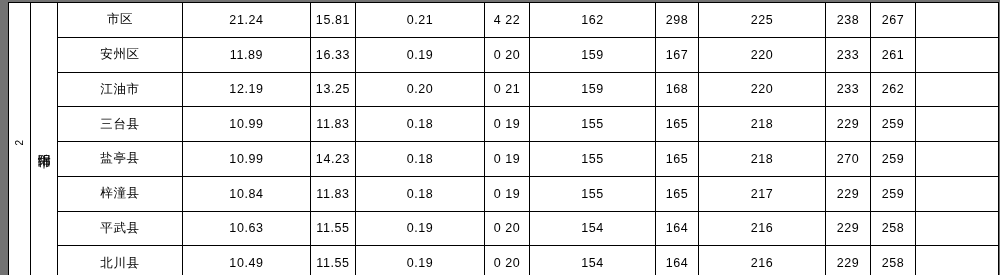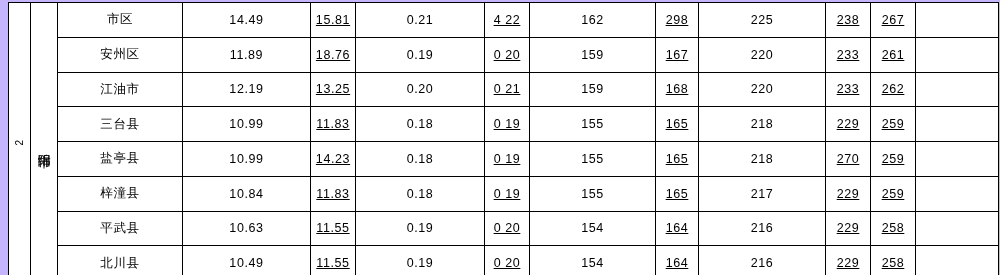"市区" #sheet { background: #c4b5fd -> #737373 }
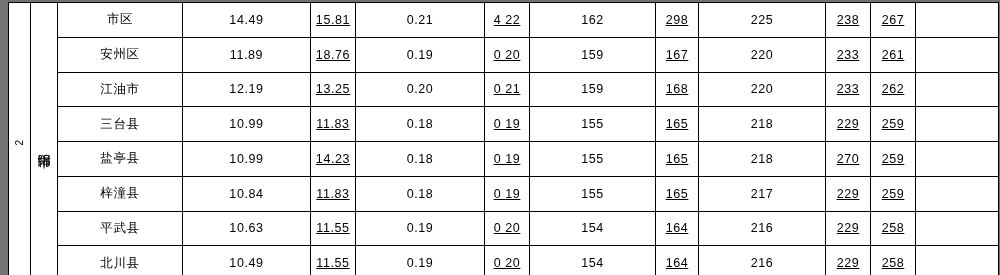"14.49" td.num { text: 14.49 -> 21.24 }
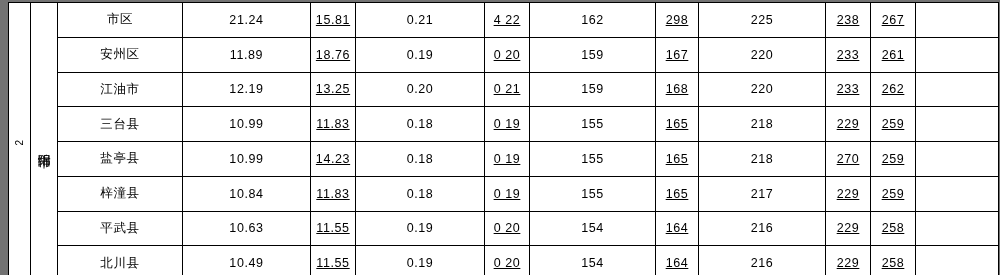"15.81" td.num-narrow { text-decoration: underline -> none }
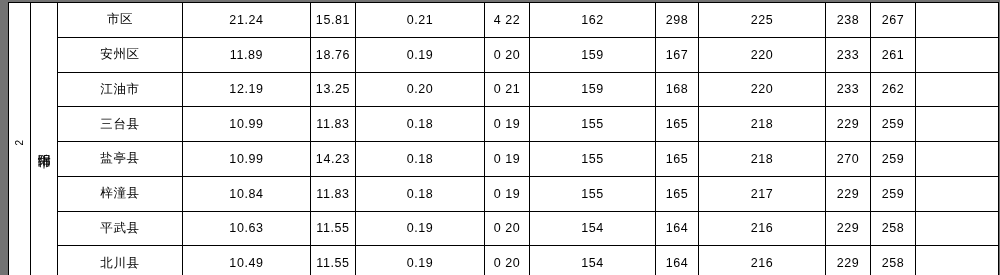"18.76" td.num-narrow { text: 18.76 -> 16.33 }
